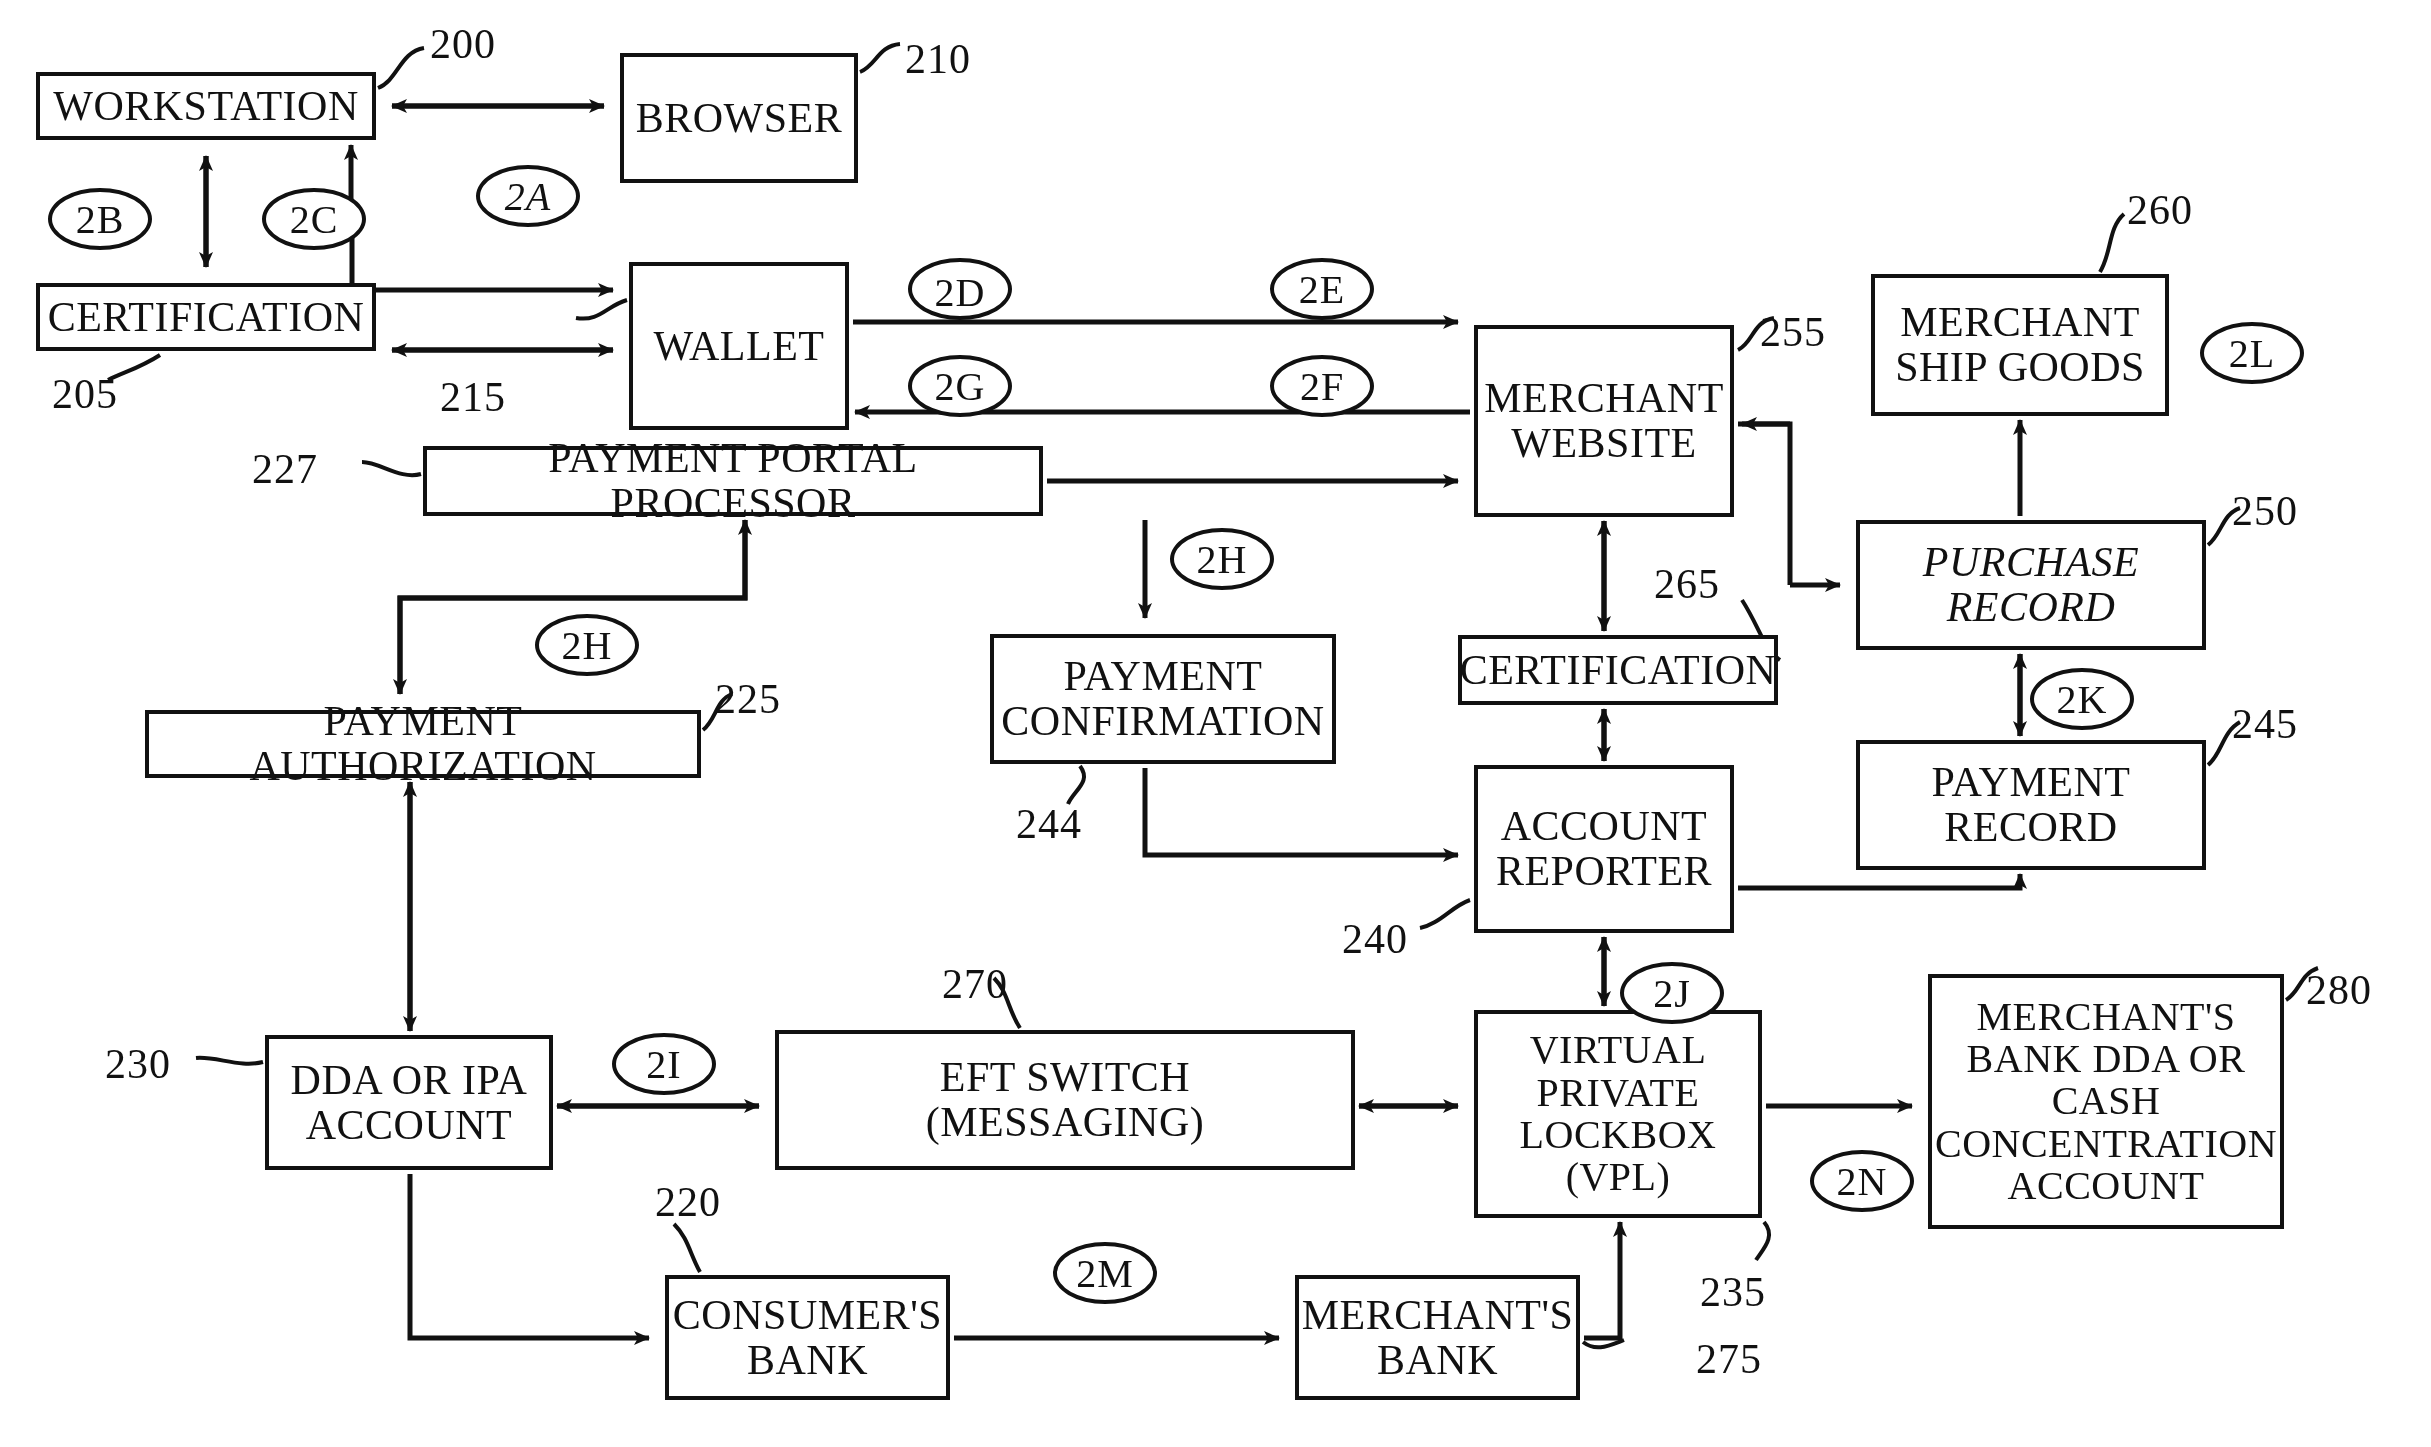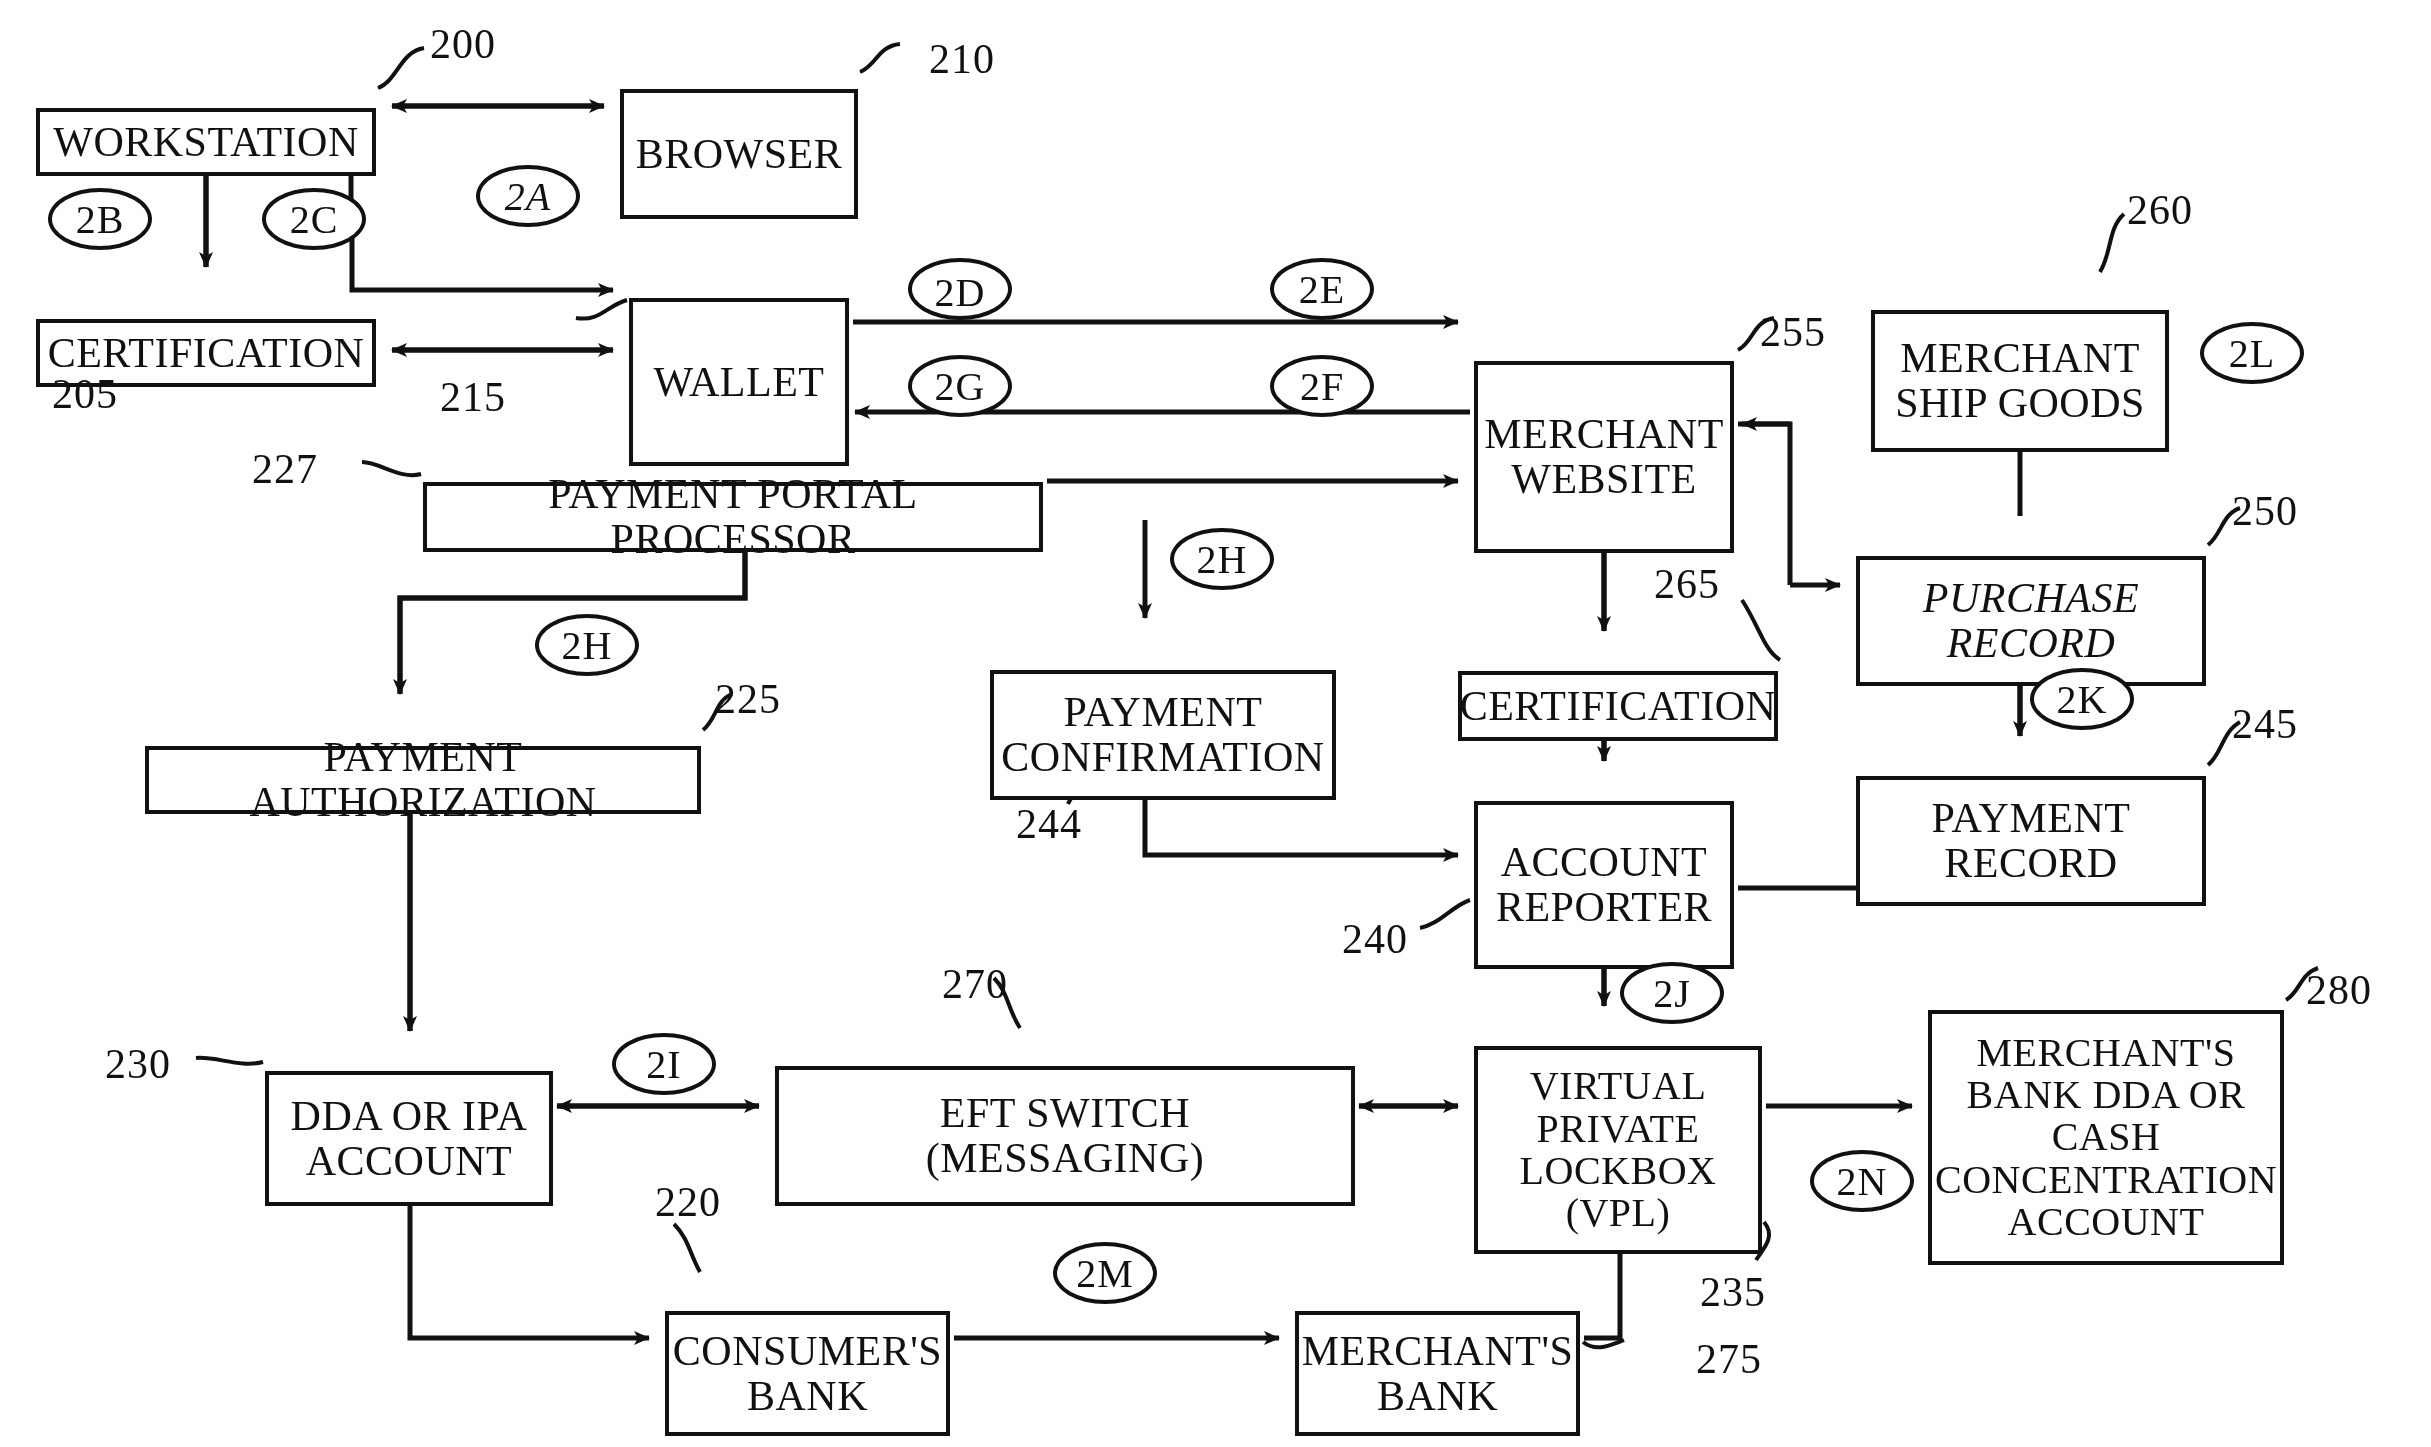"210" div.ref { margin-left: 24px -> none }
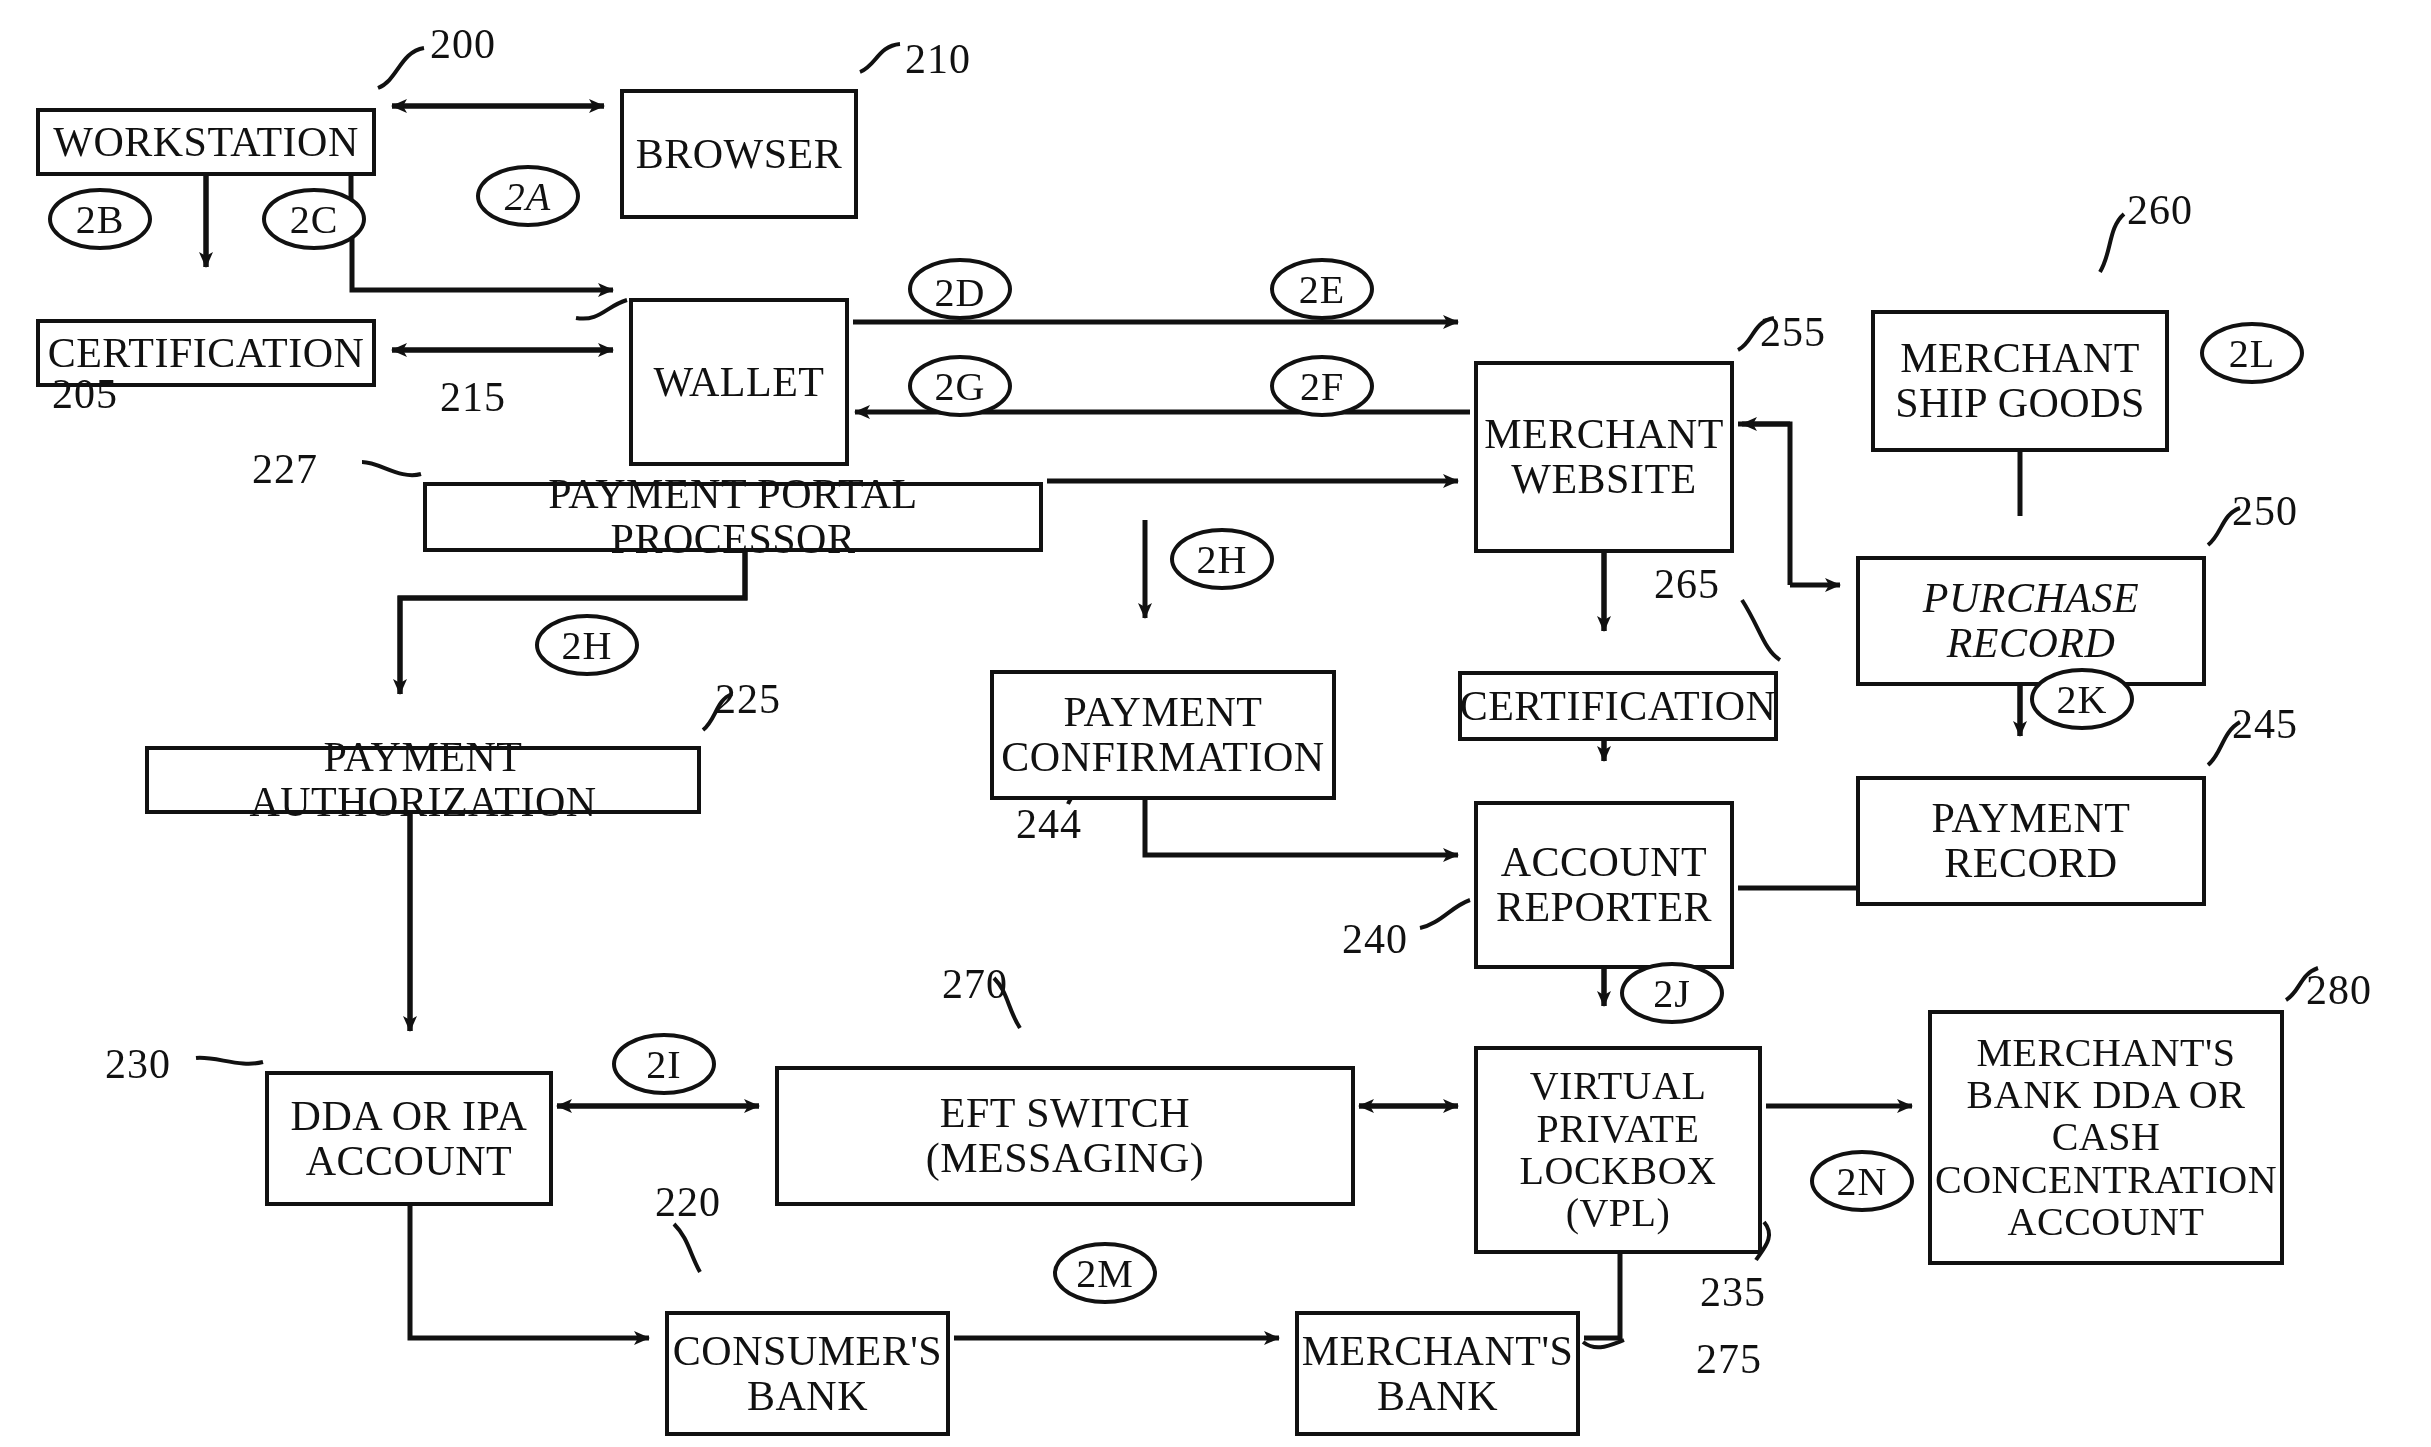"WORKSTATION" .node { margin-top: 36px -> none }
